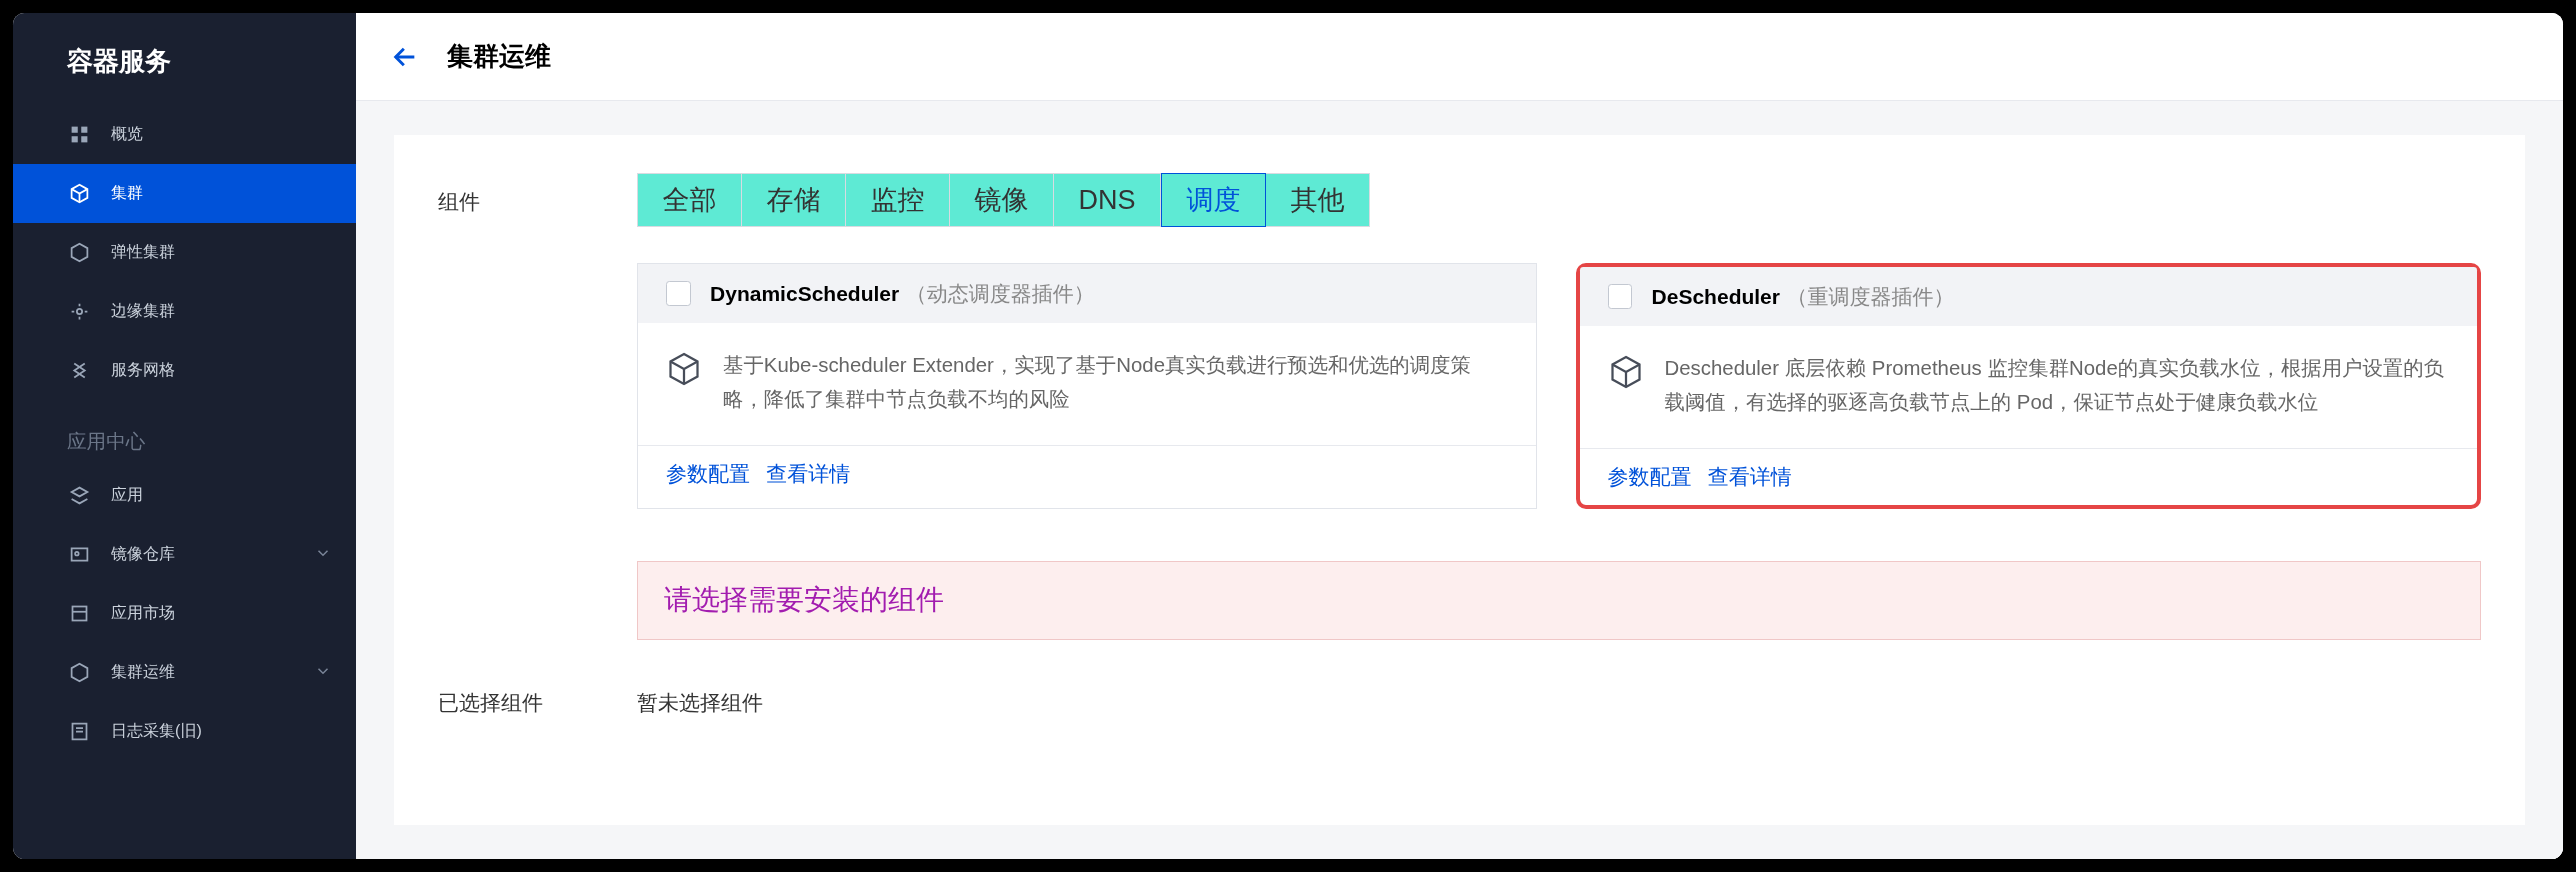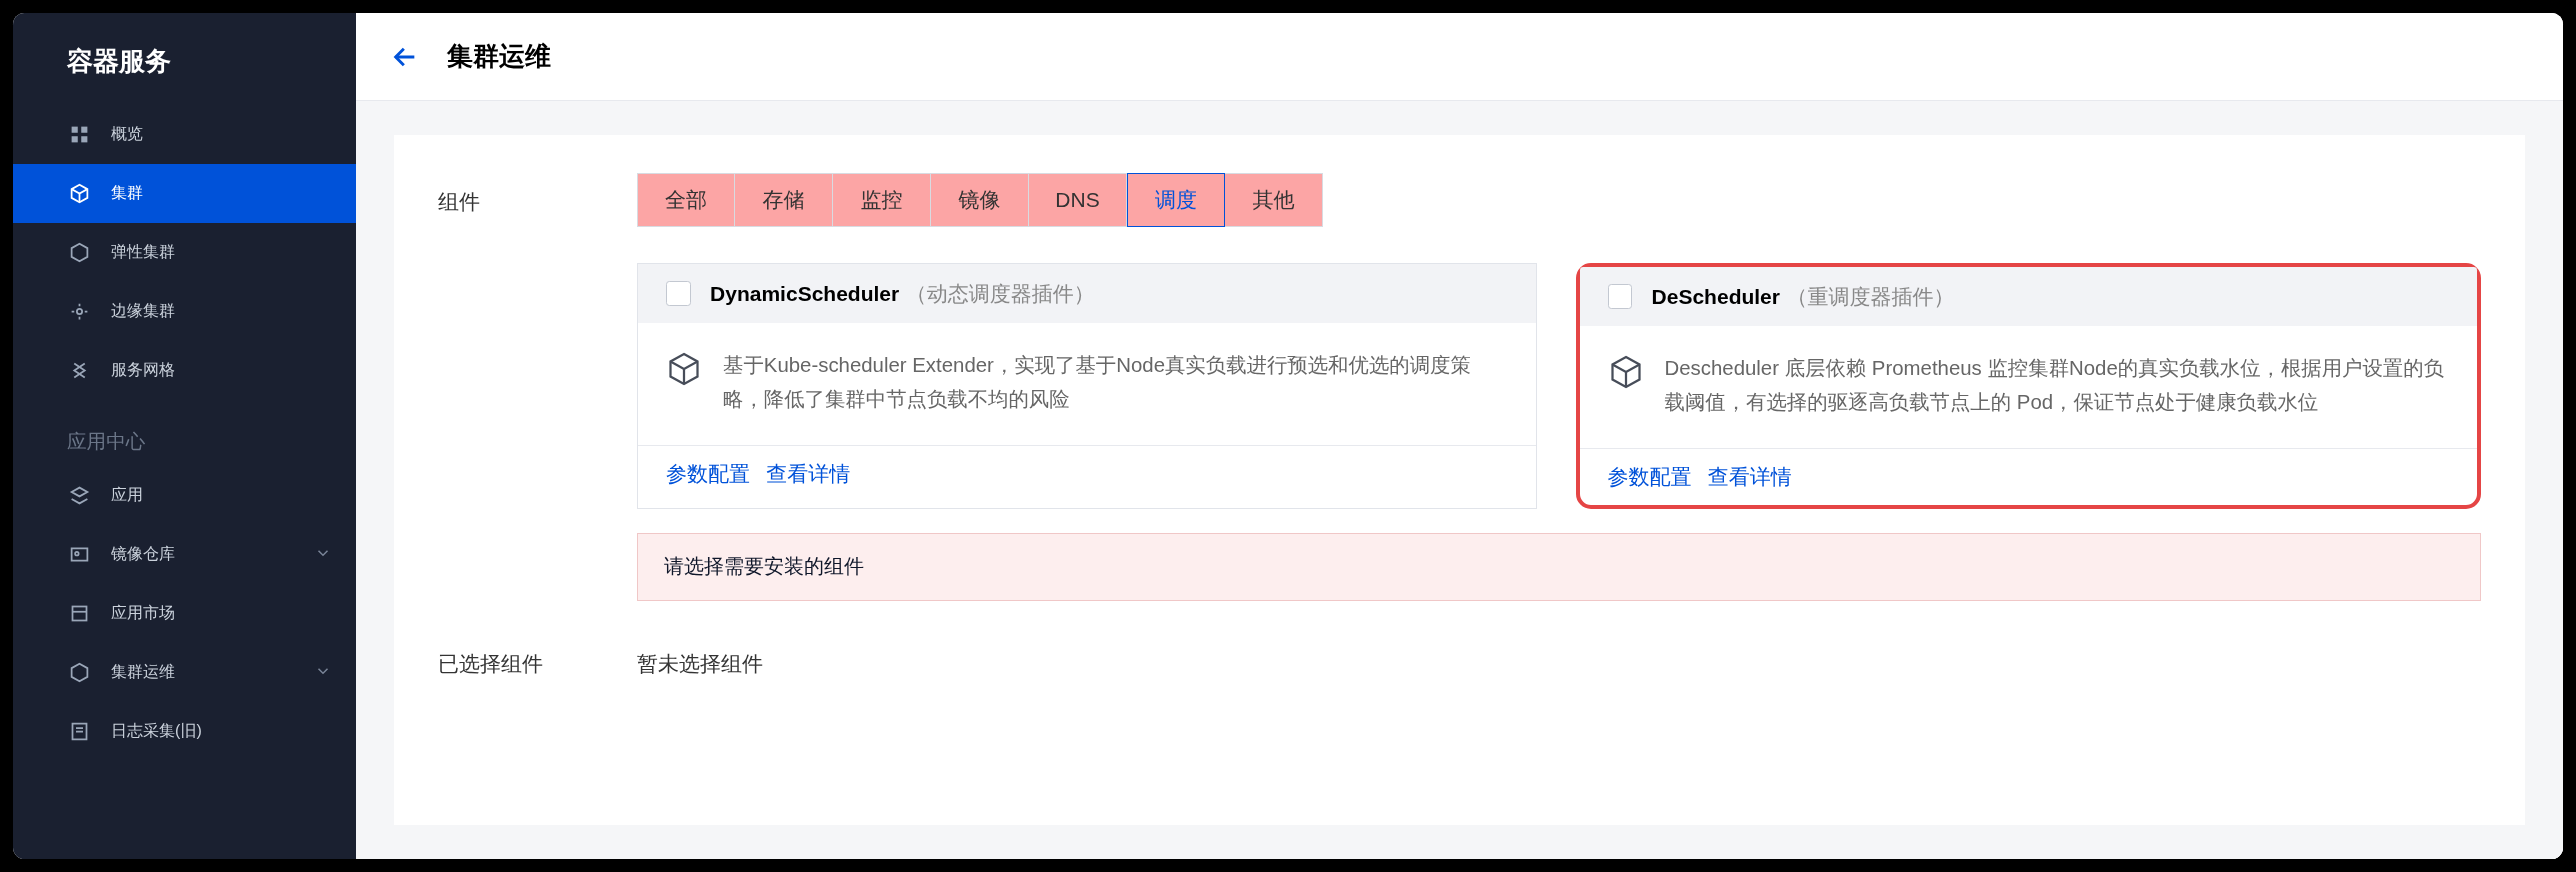"全部" .tab { background: #fca5a5 -> #5eead4; font-size: 21px -> 27px }
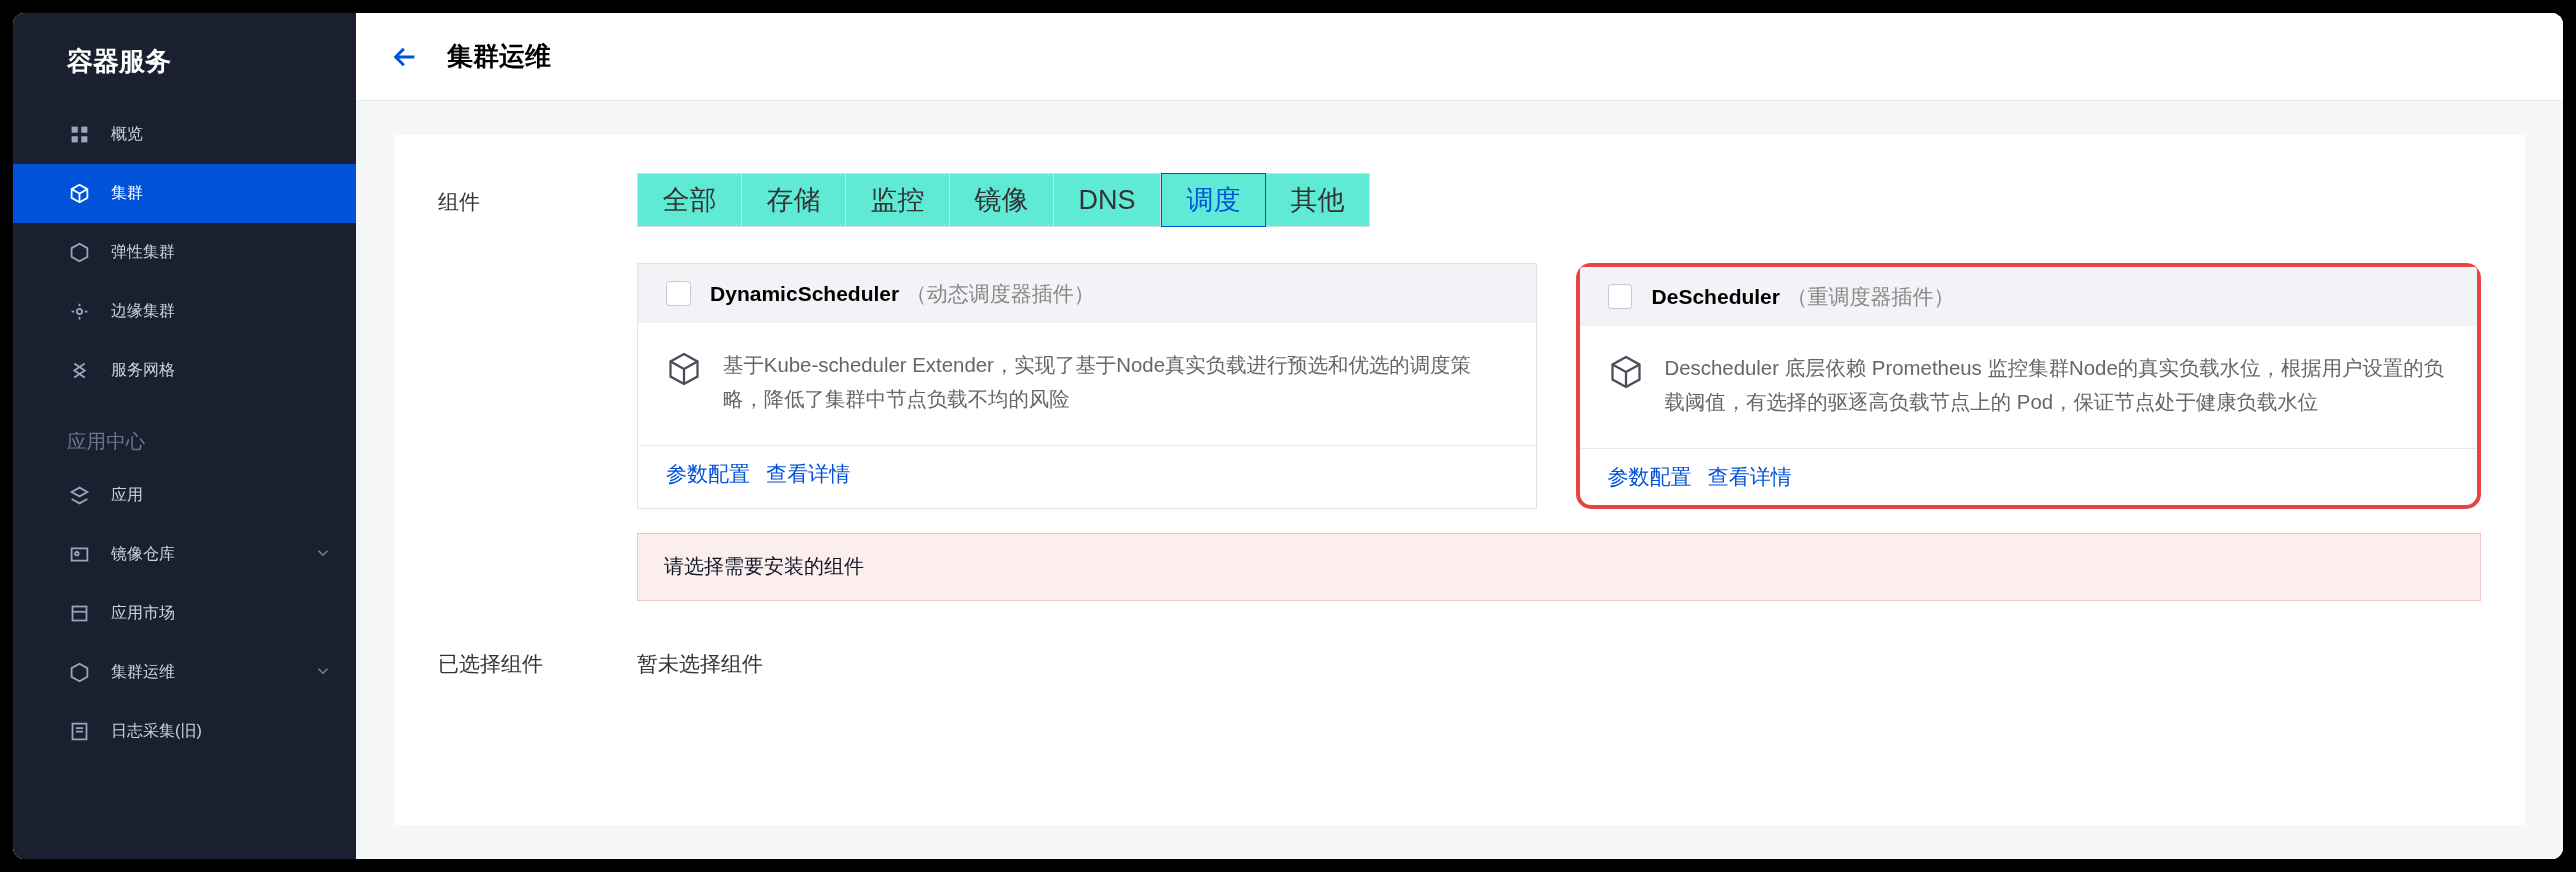"DeScheduler" .card.highlight { border-radius: 15px -> 10px }
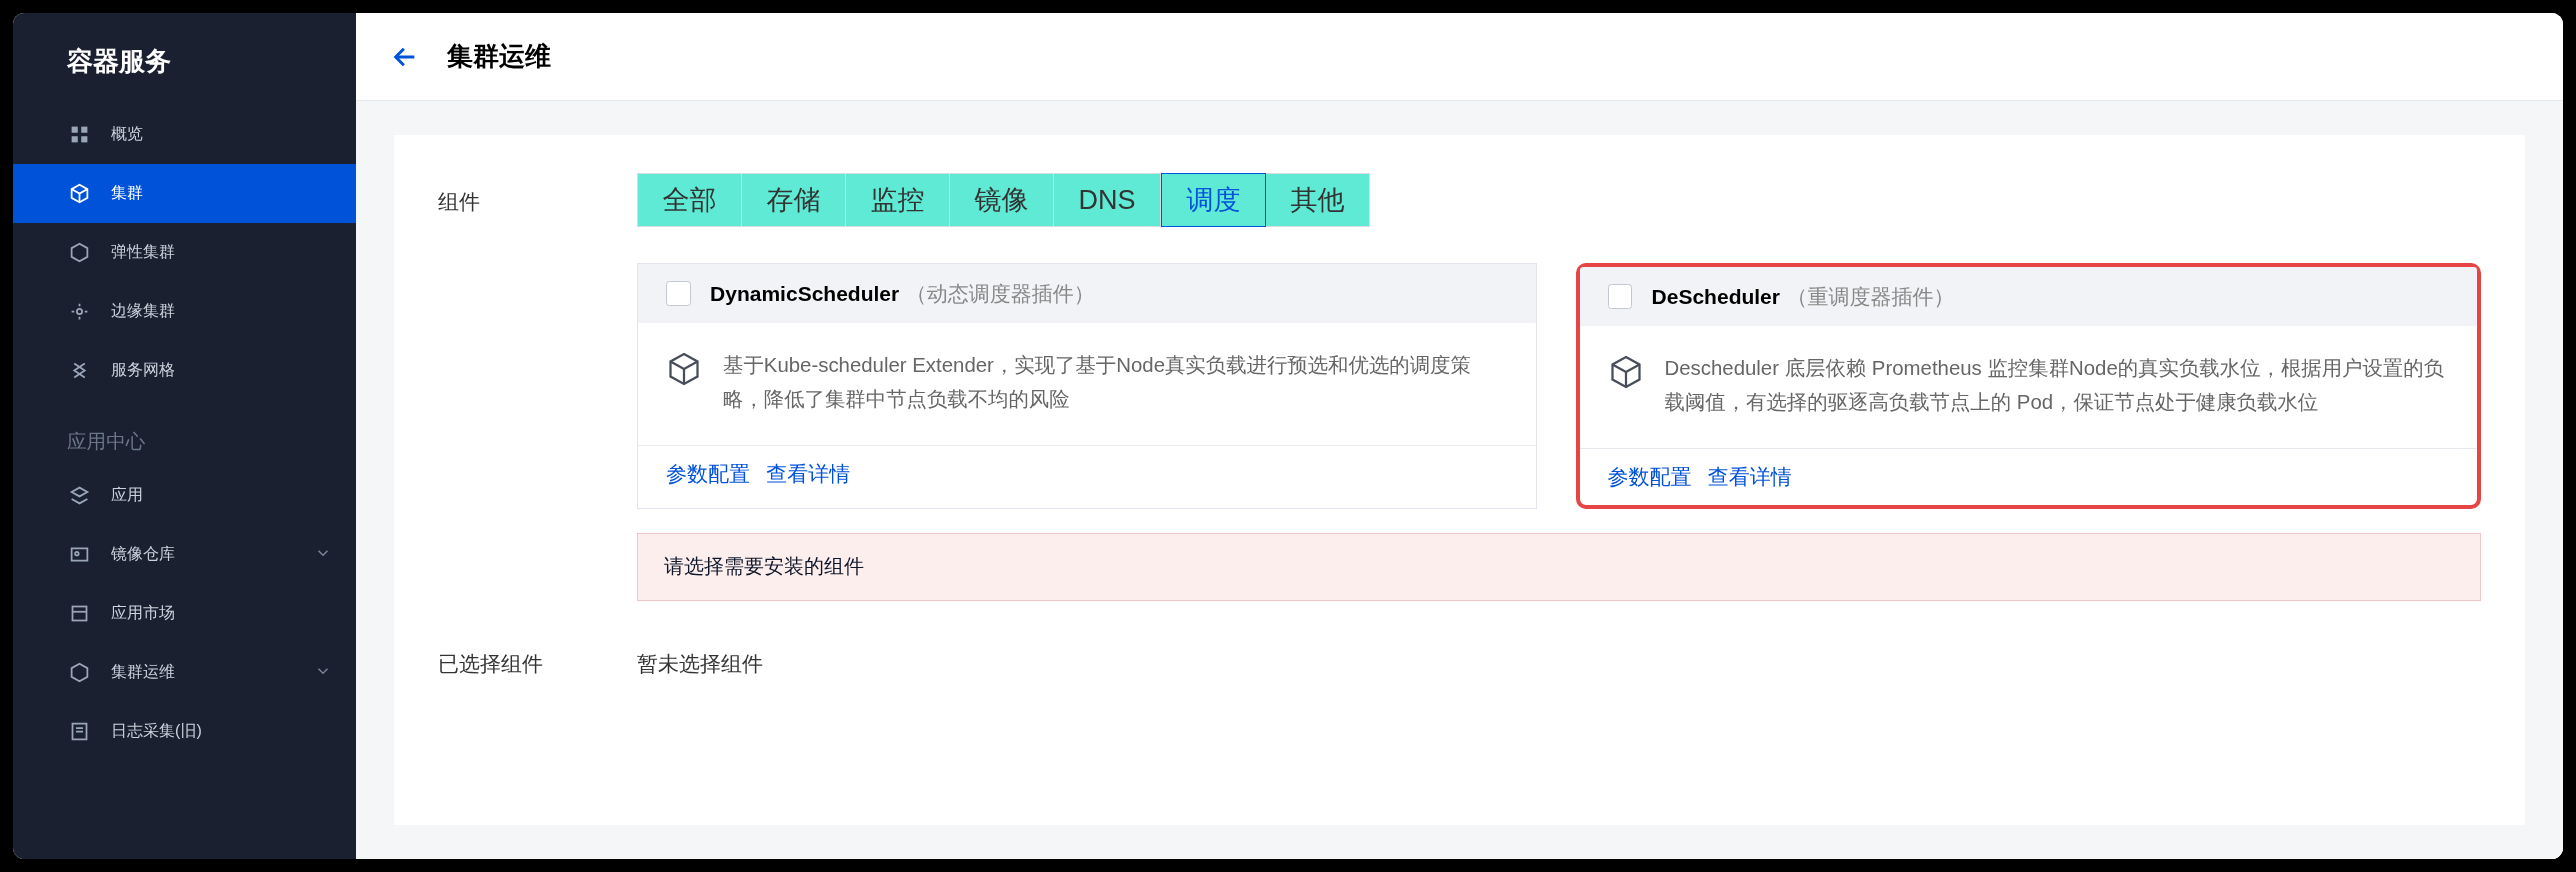"请选择需要安装的组件" .error-bar { color: #0f172a -> #a21caf; font-size: 20px -> 28px; margin-top: 24px -> 52px }
